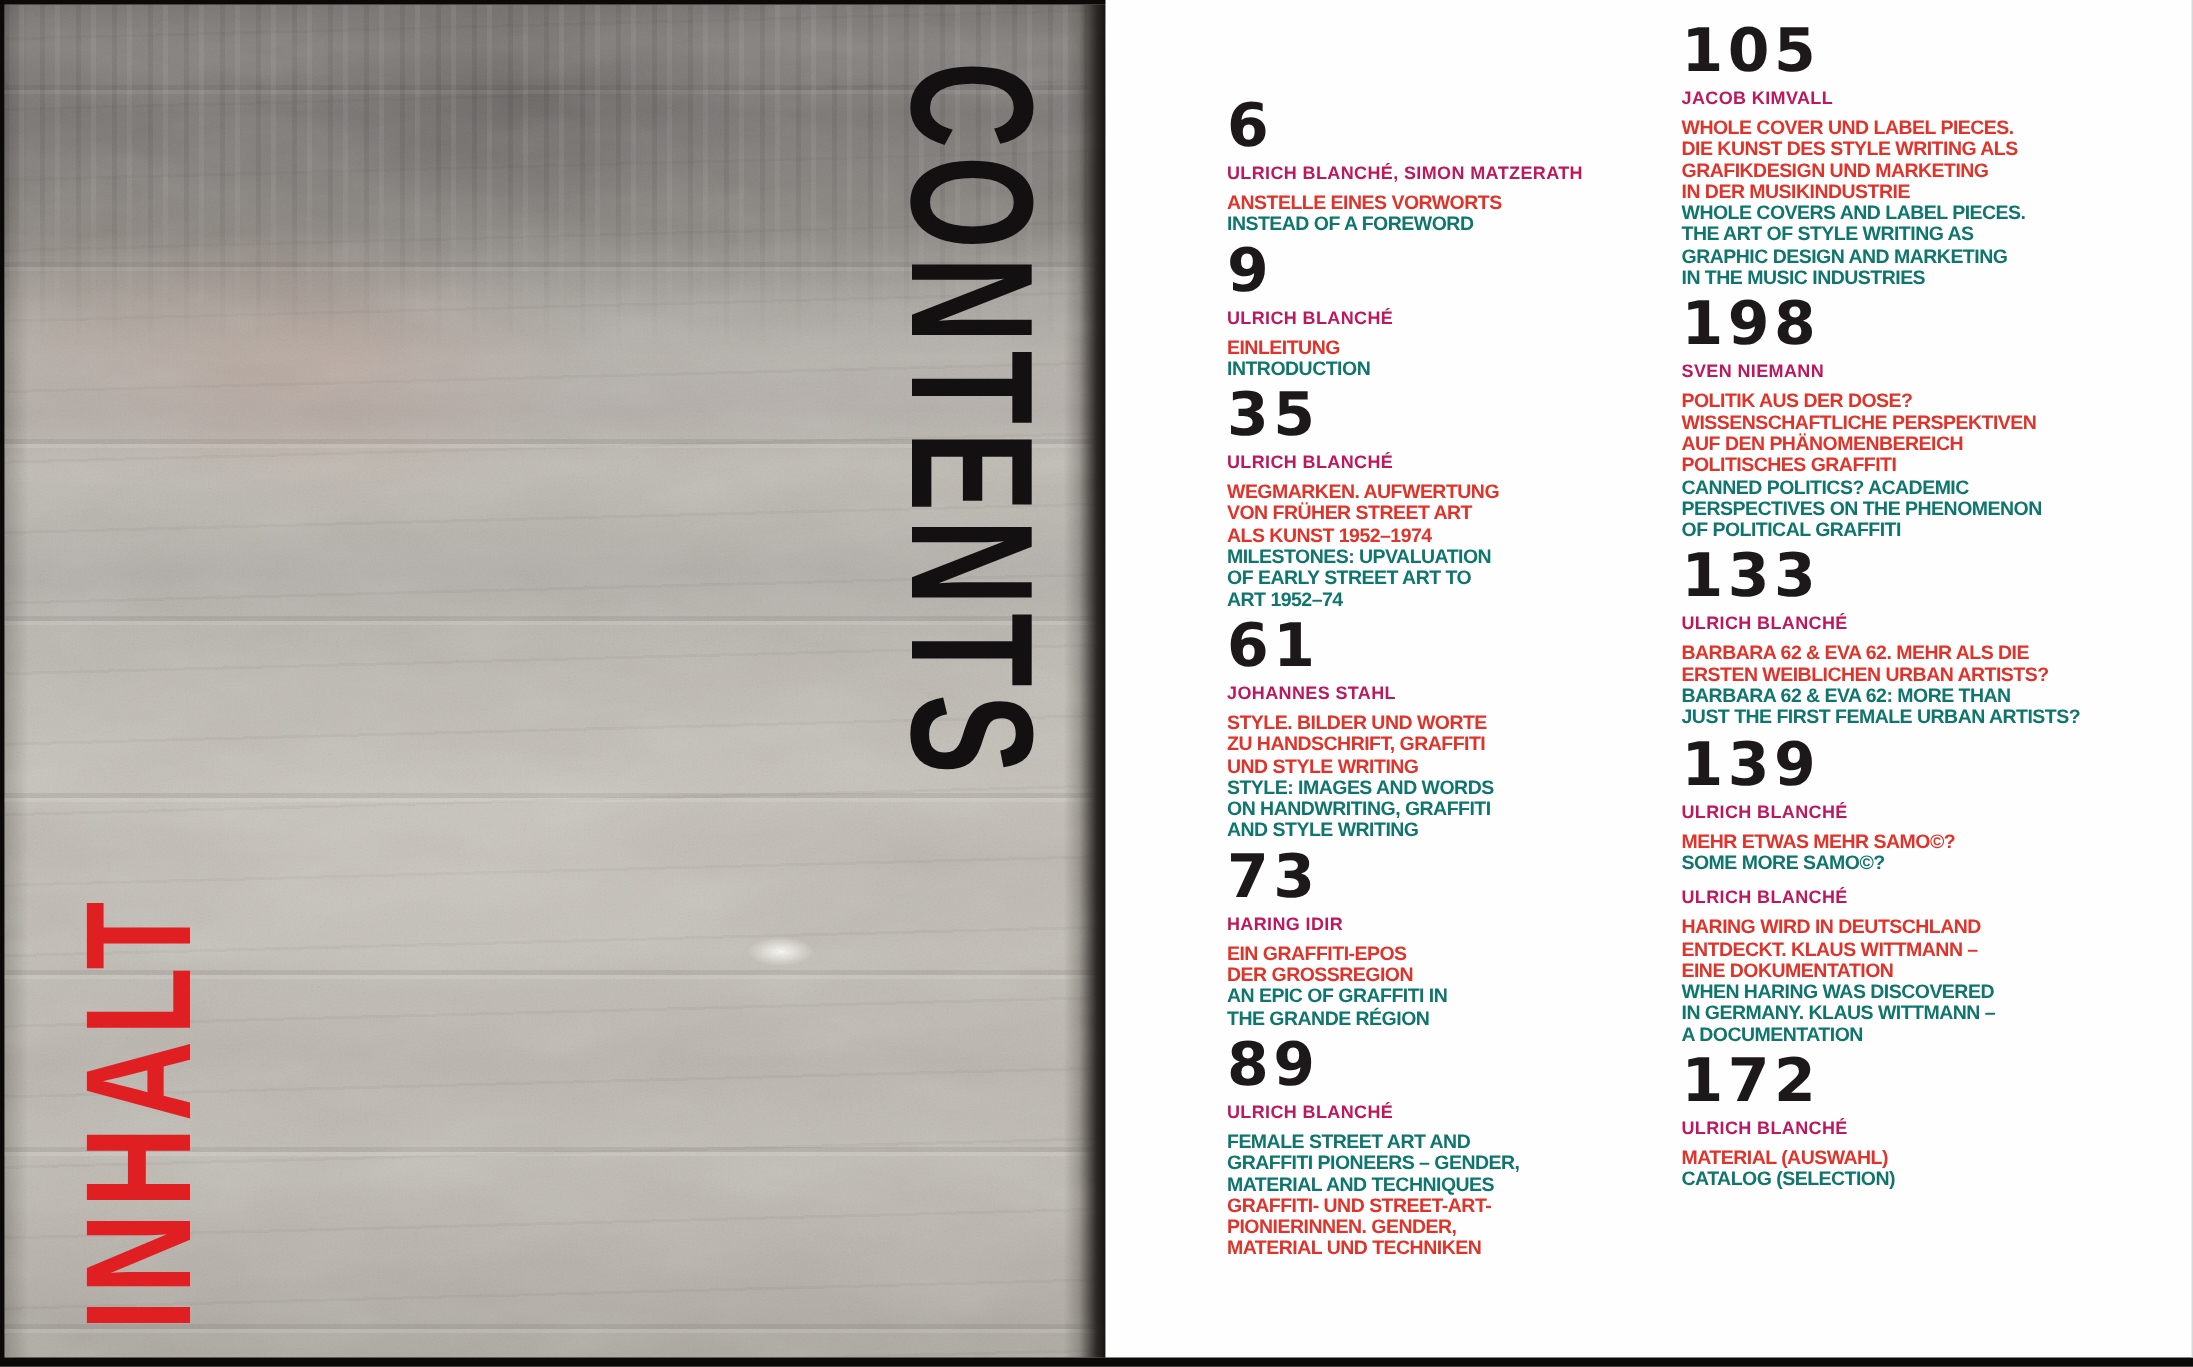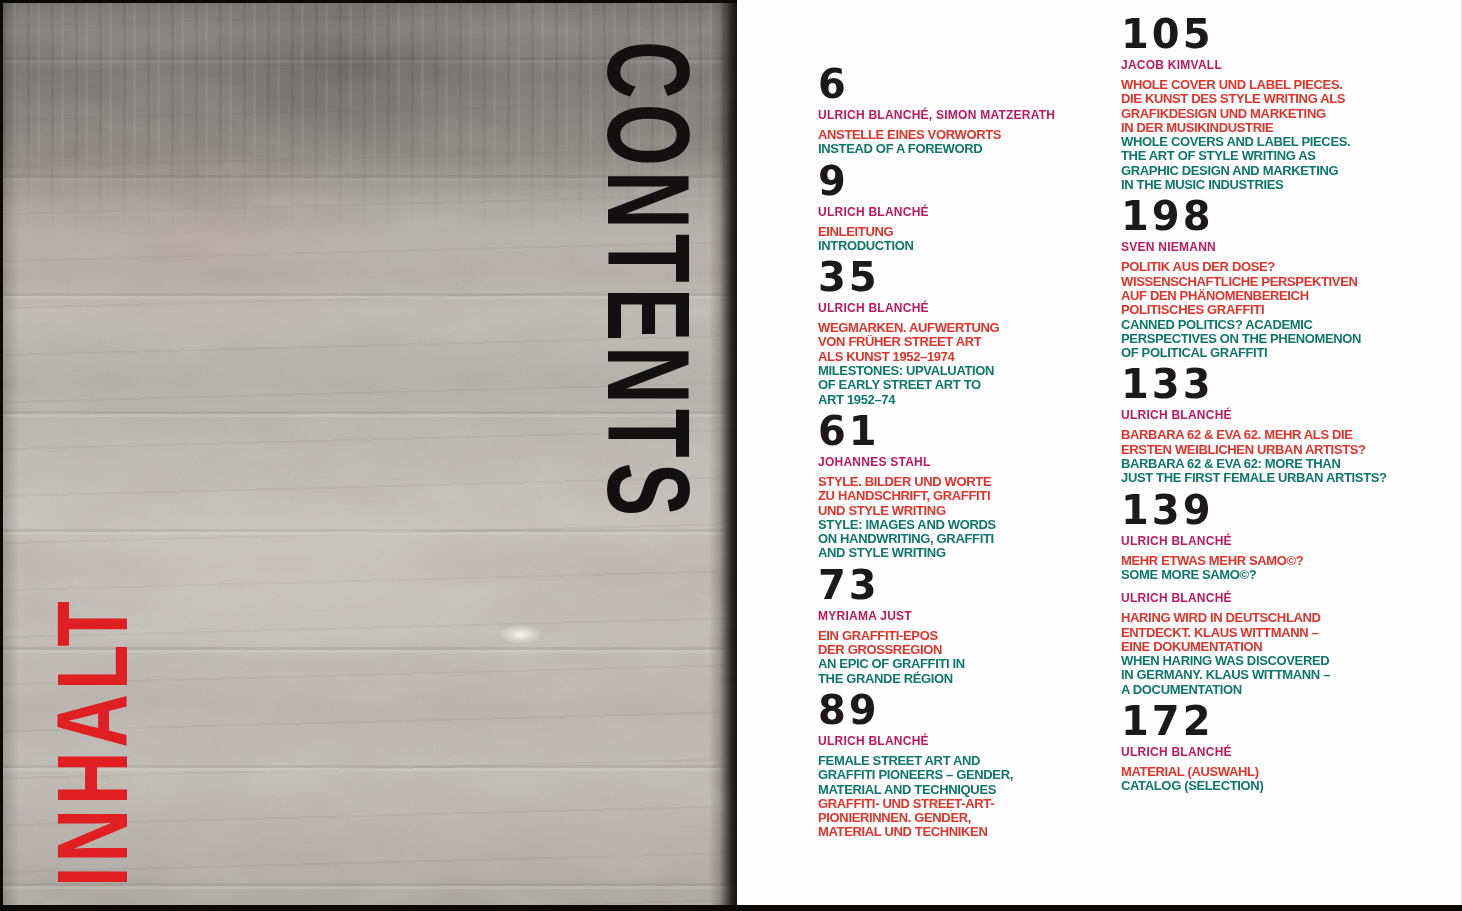"MYRIAMA JUST" div.authors { text: MYRIAMA JUST -> HARING IDIR }
